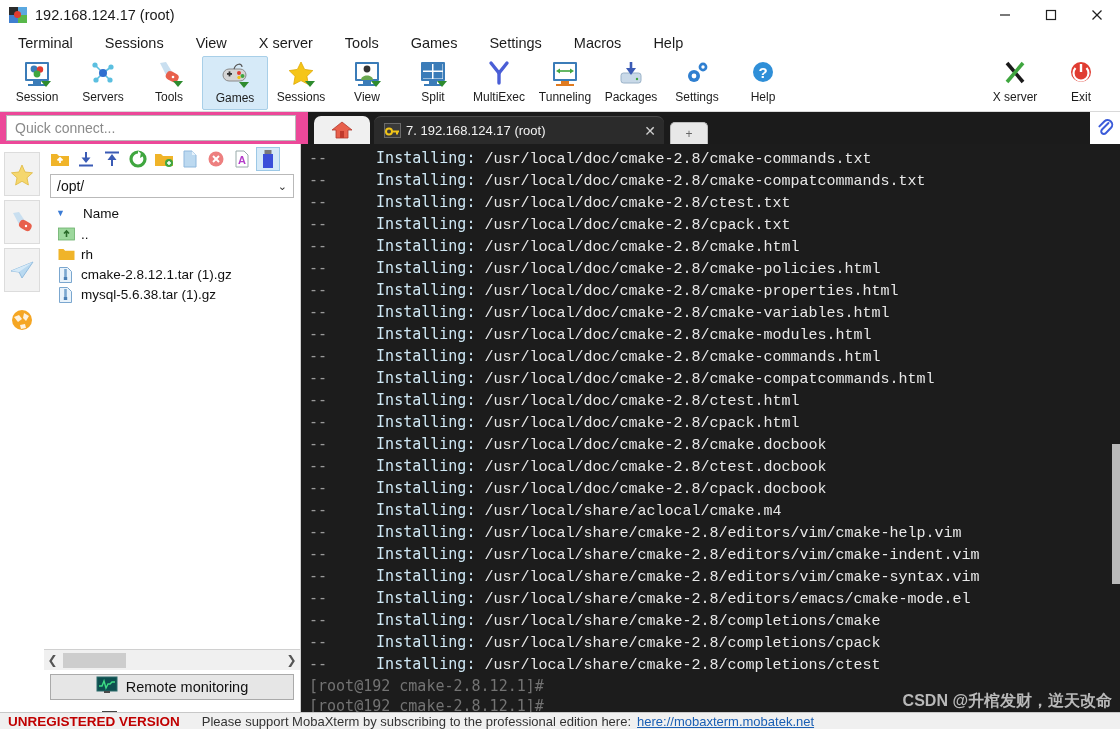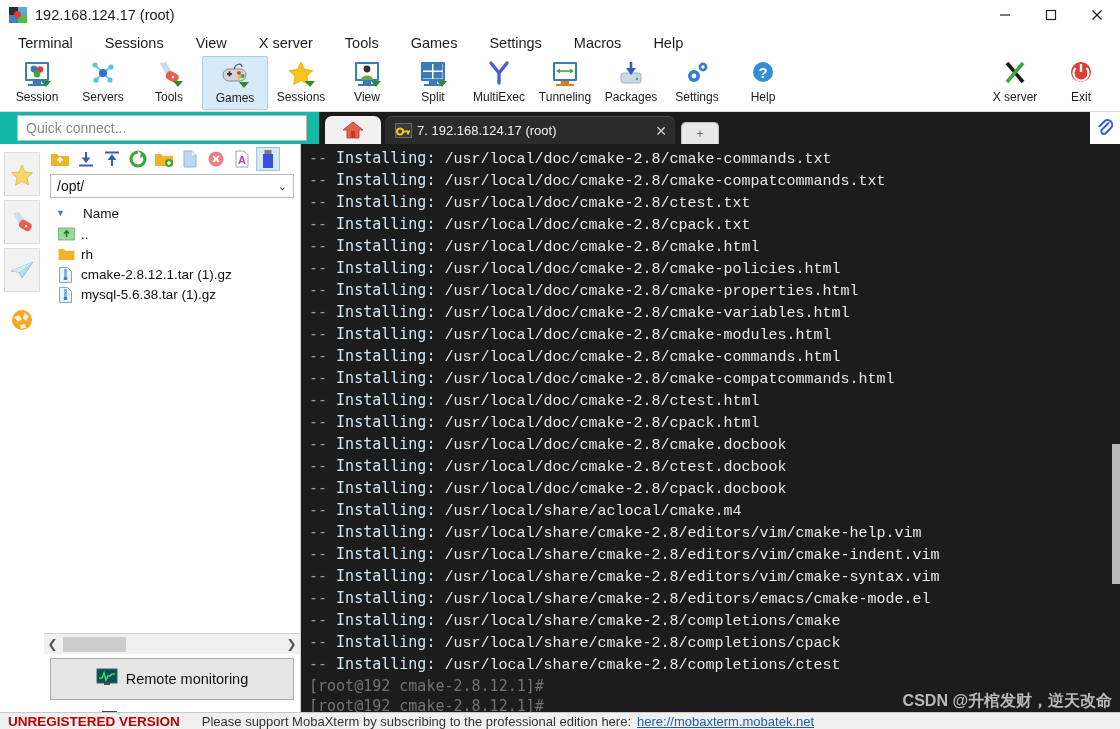"Quick connect..." .qcrow { background: #14b8a6 -> #ec4899; padding-left: 11px -> none }
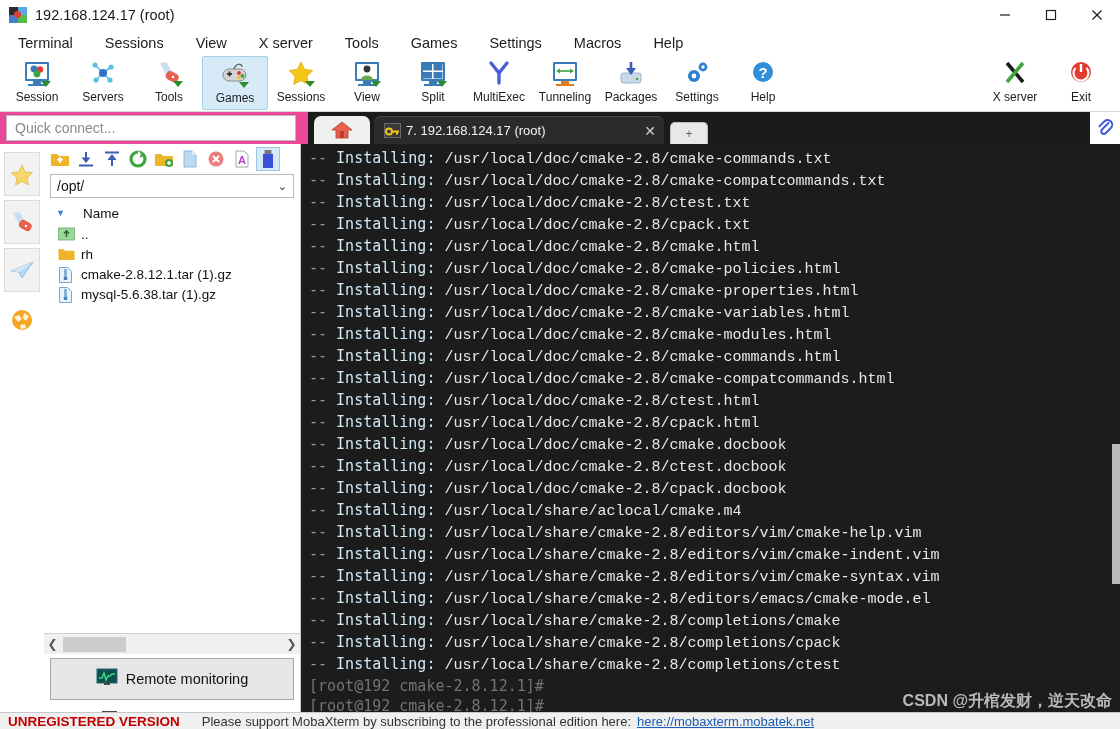"Installing:" .inst { margin-left: none -> 40px }
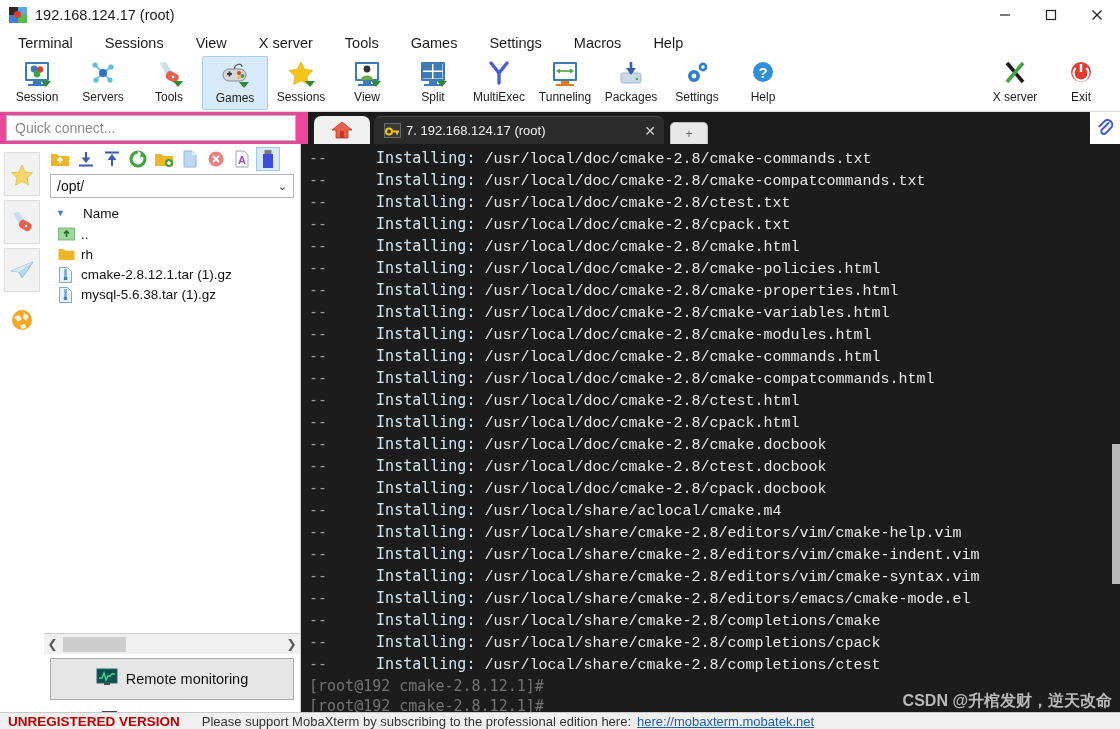"Remote monitoring" .rm-btn { height: 42px -> 26px }
